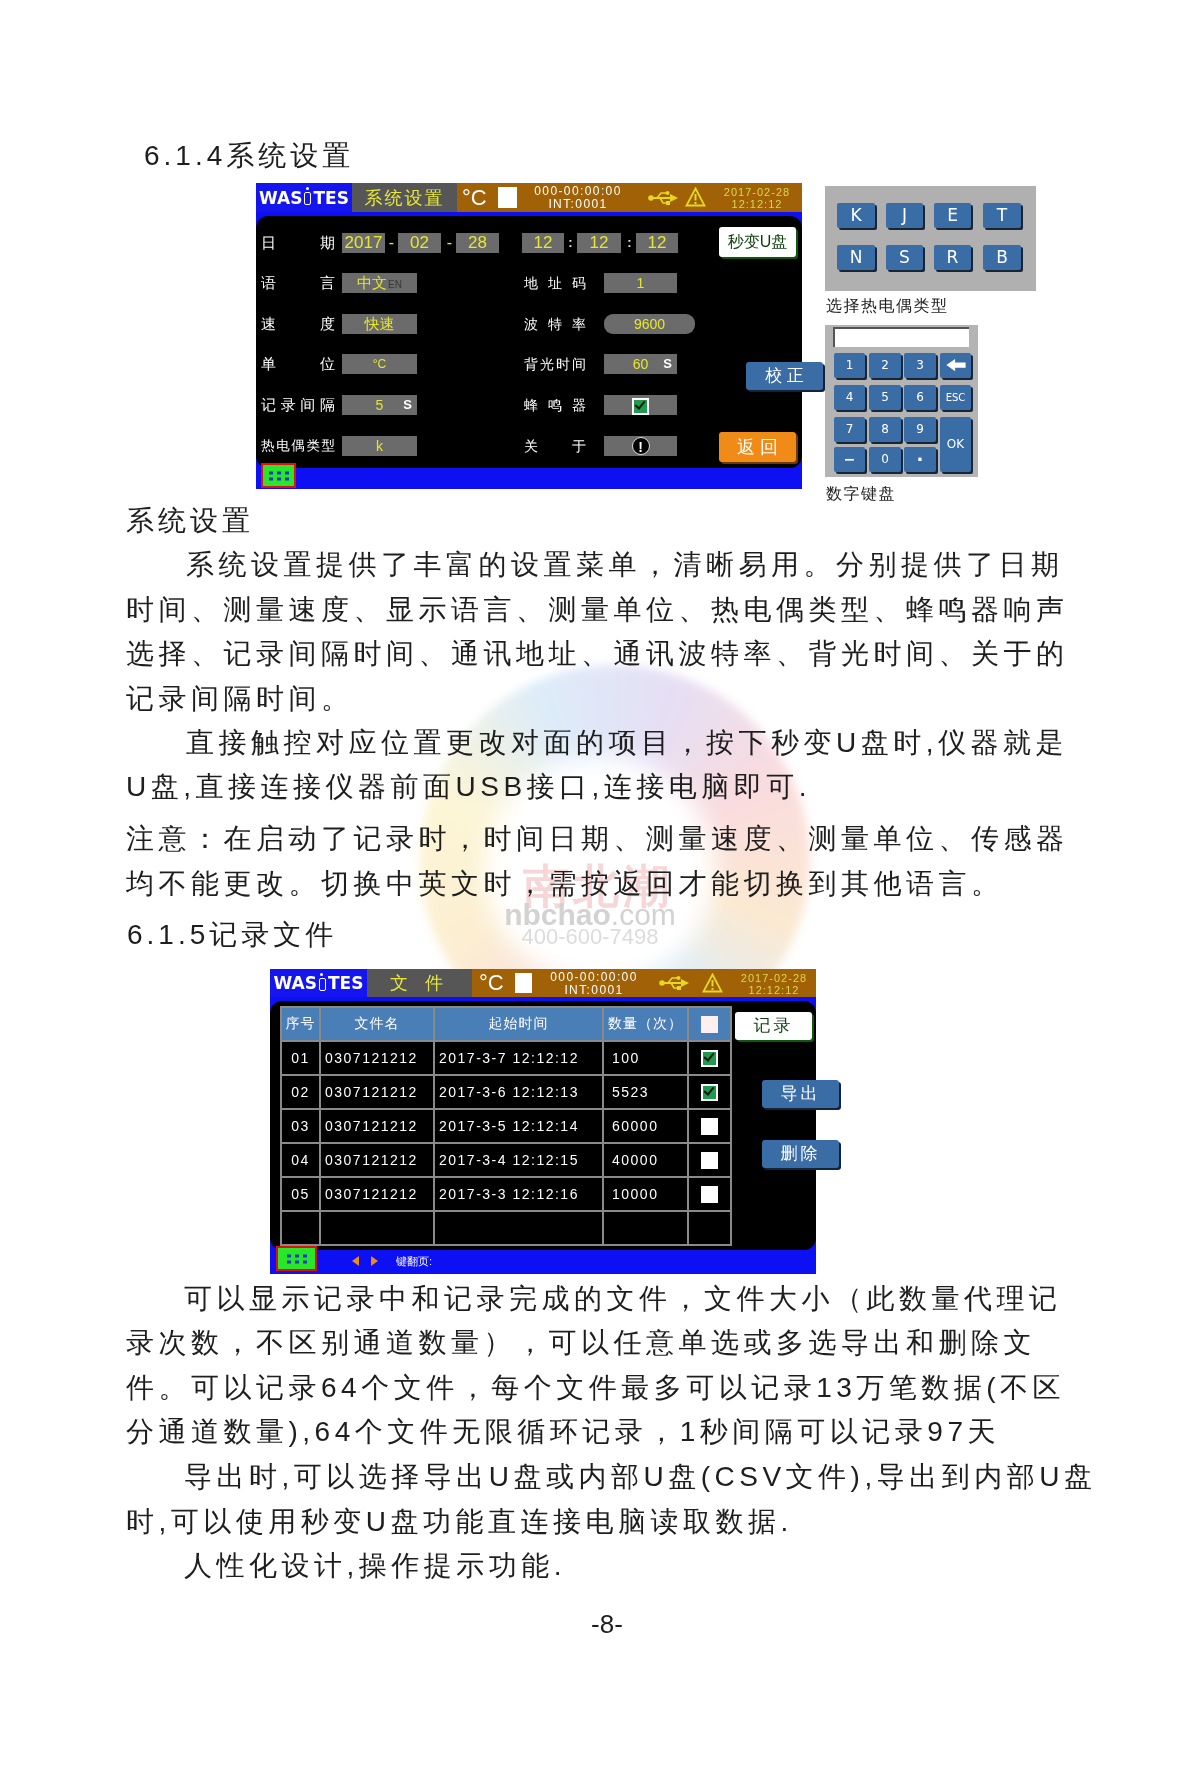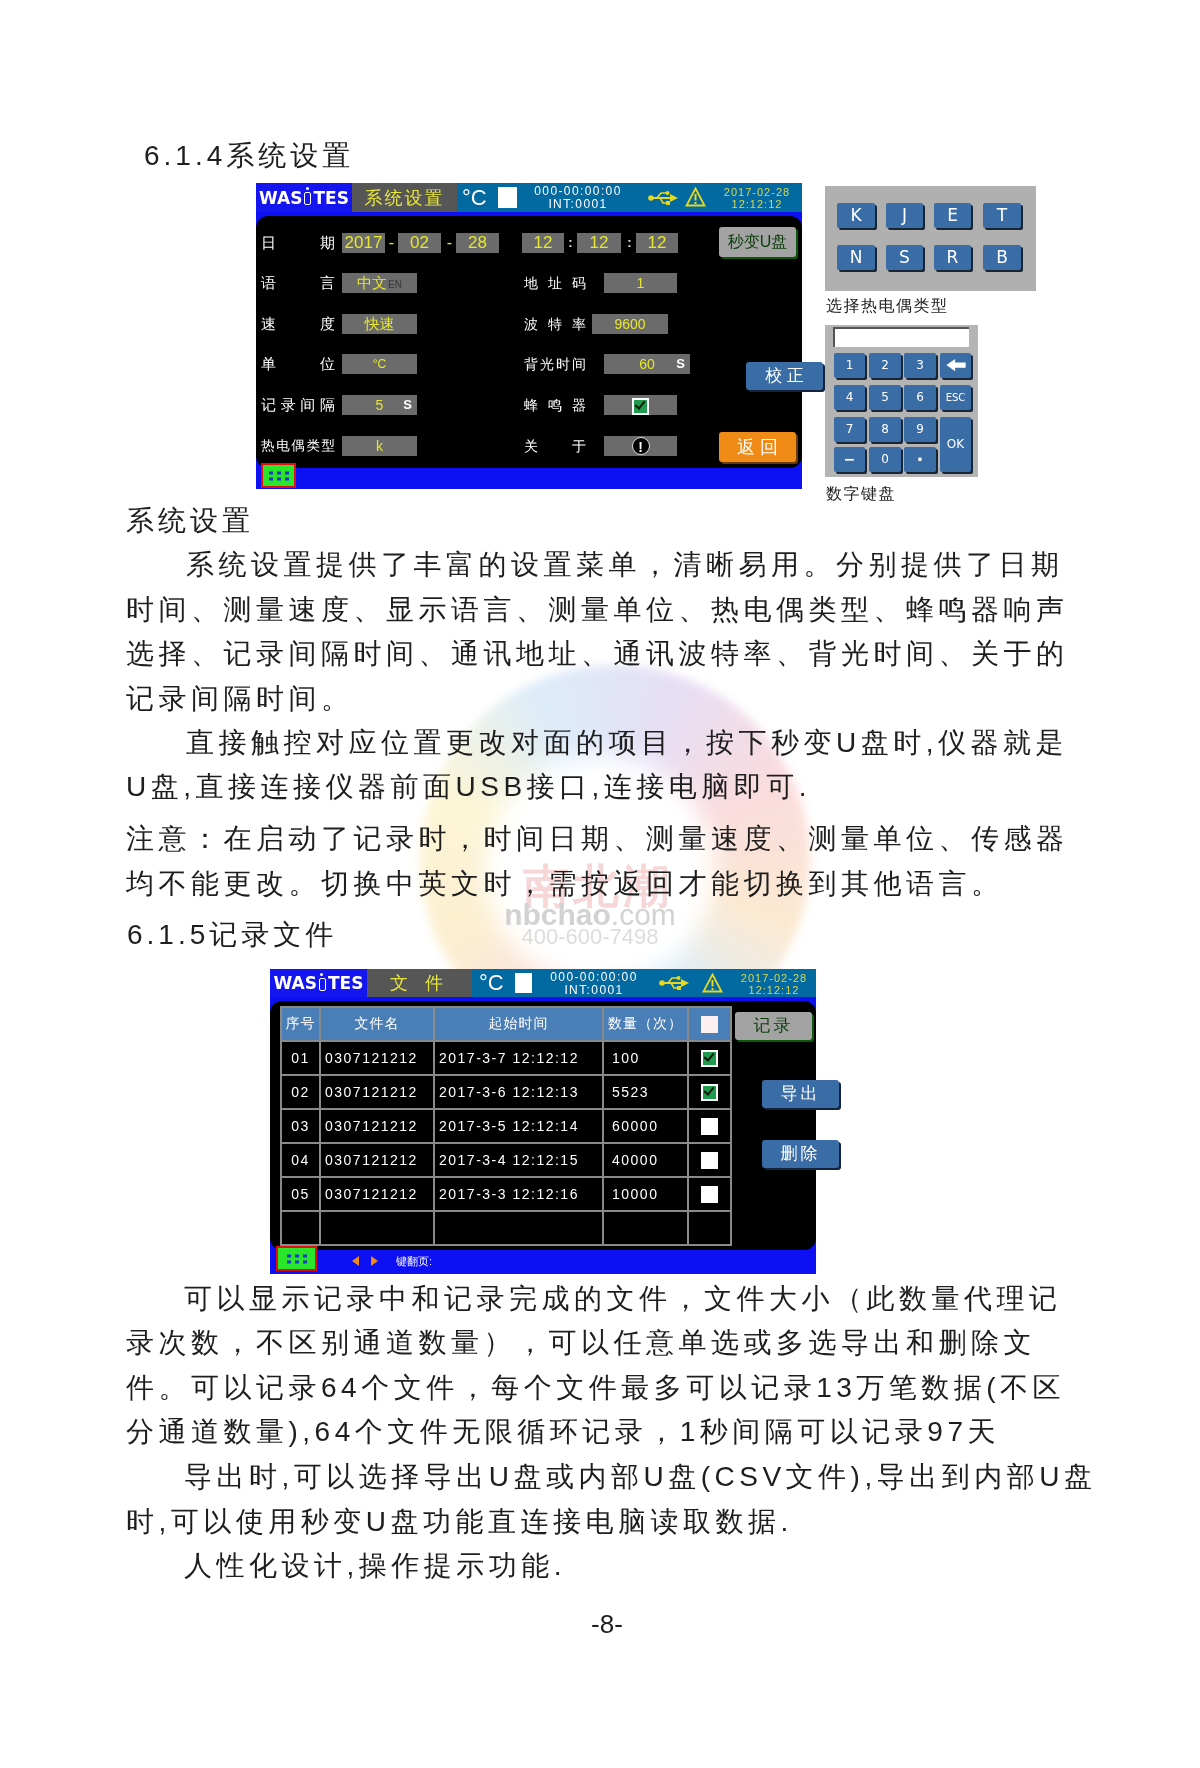"WAS" .s-hdr { background: #0369a1 -> #a16207 }
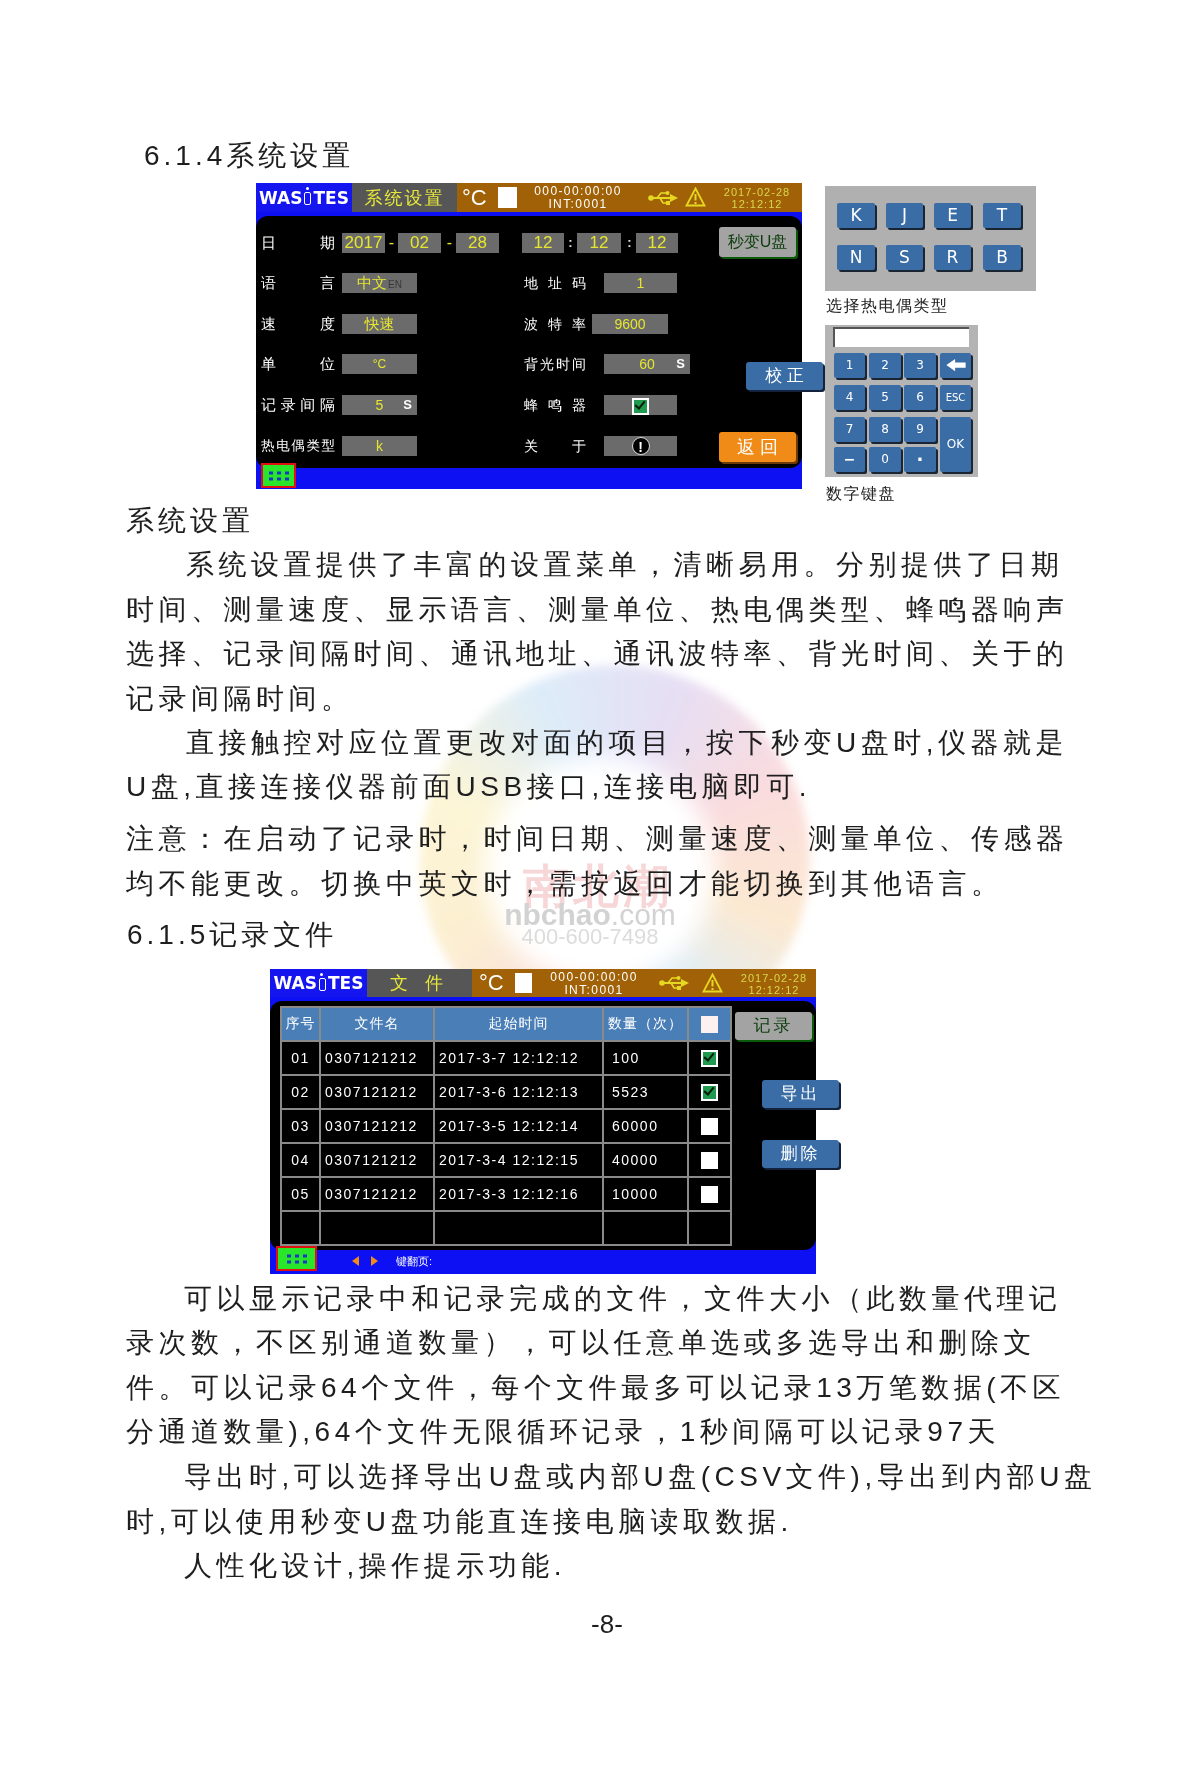"秒变U盘" .btn-green { background: #a3a3a3 -> #ffffff }
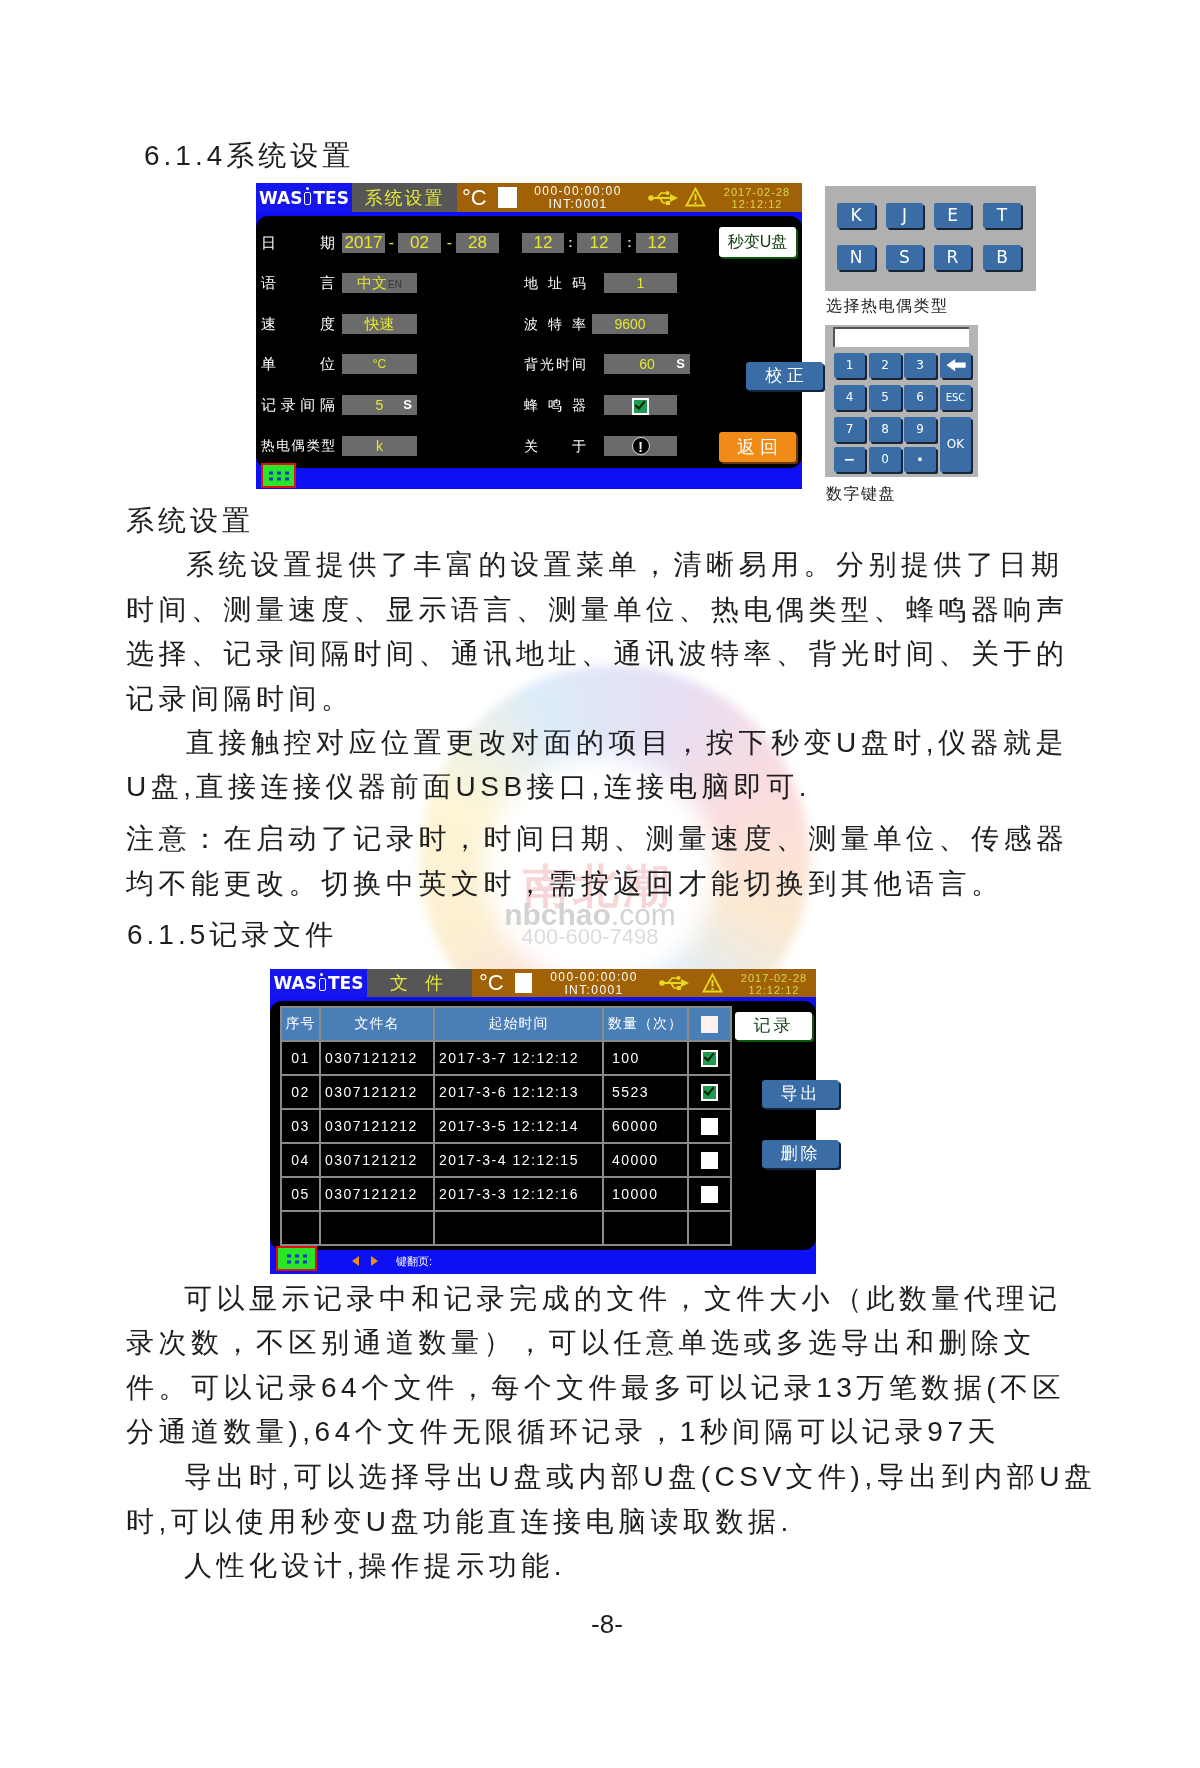"9600" div.fld { border-radius: none -> 9px; left: 336px -> 348px; width: 76px -> 91px }
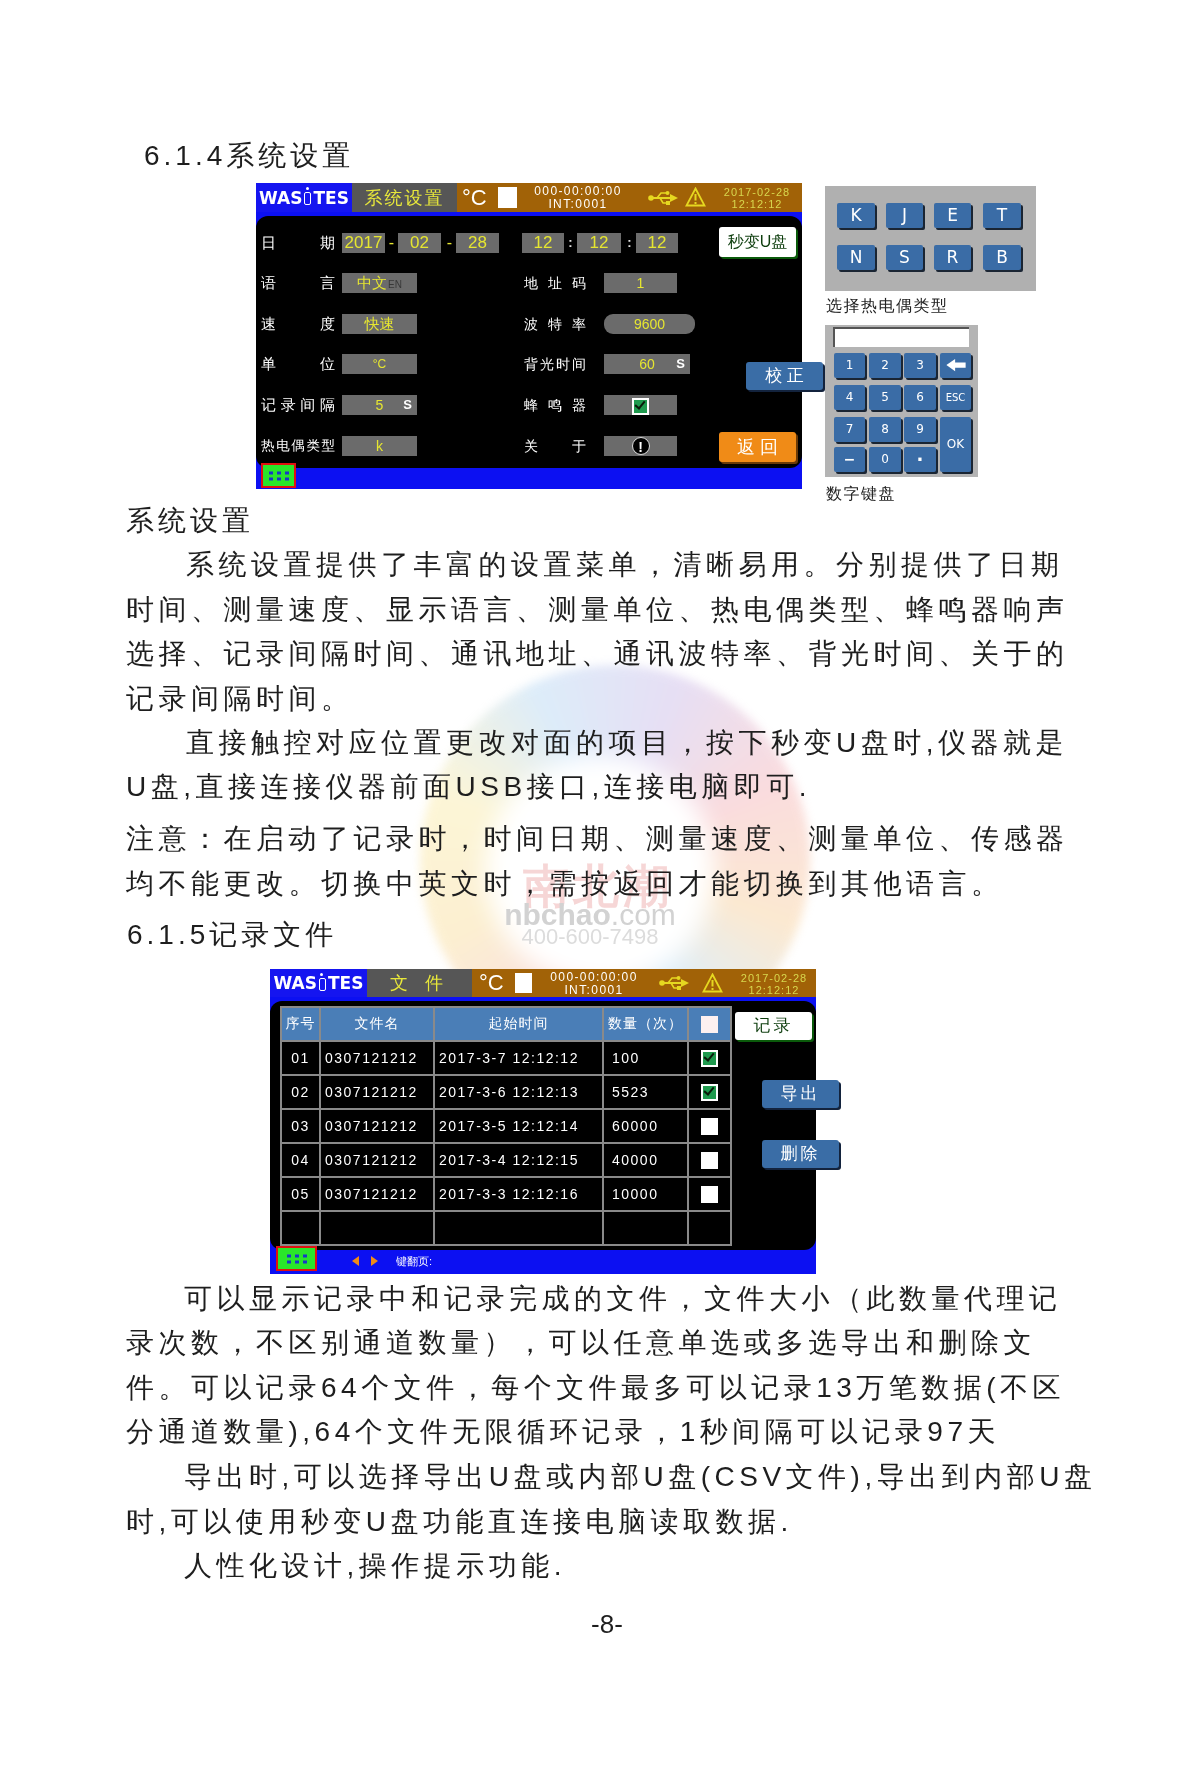"60" div.fld { width: 86px -> 73px }
